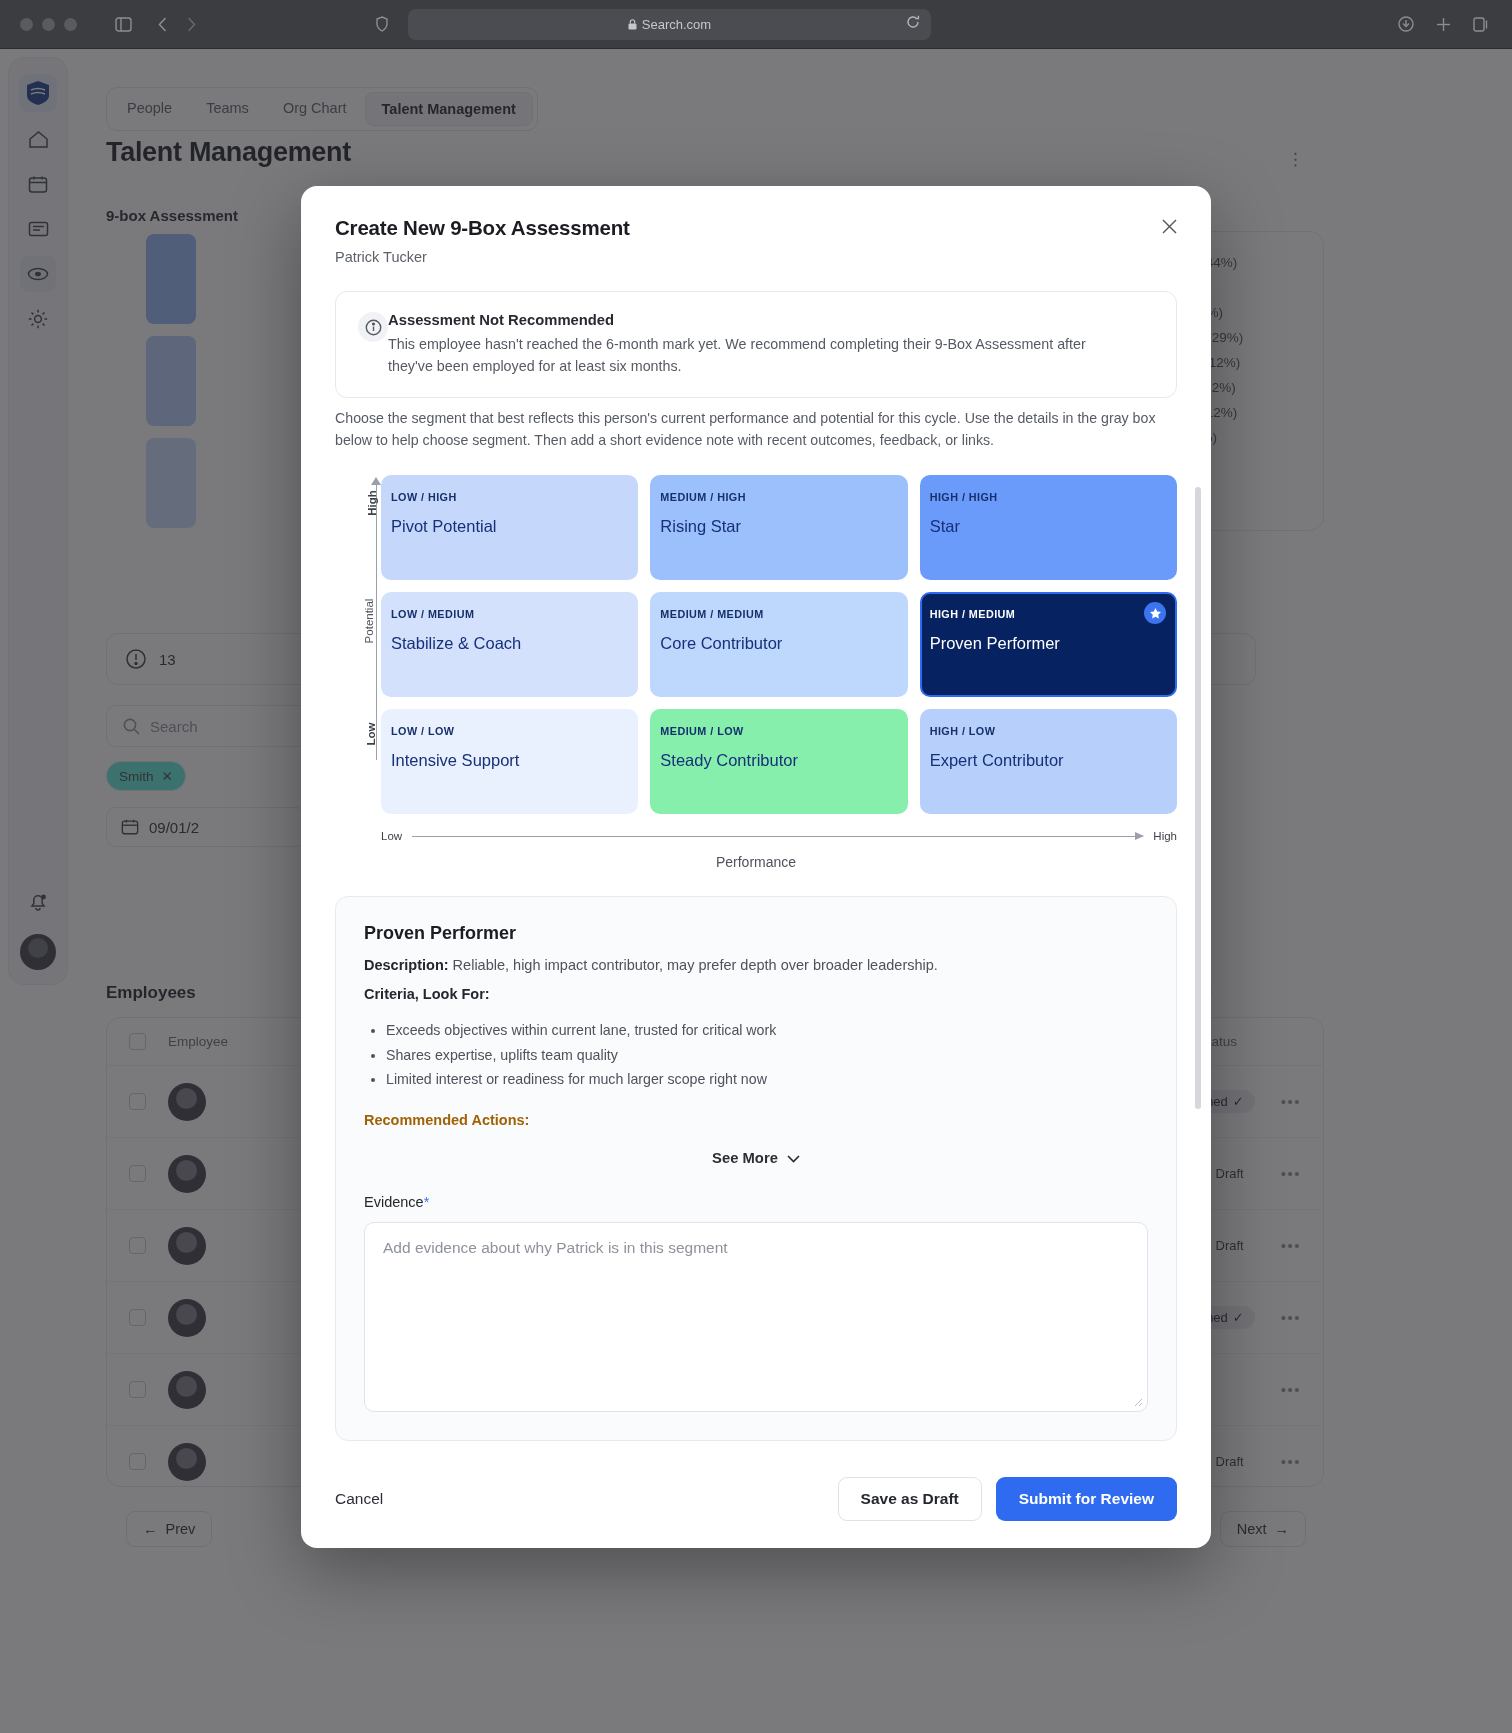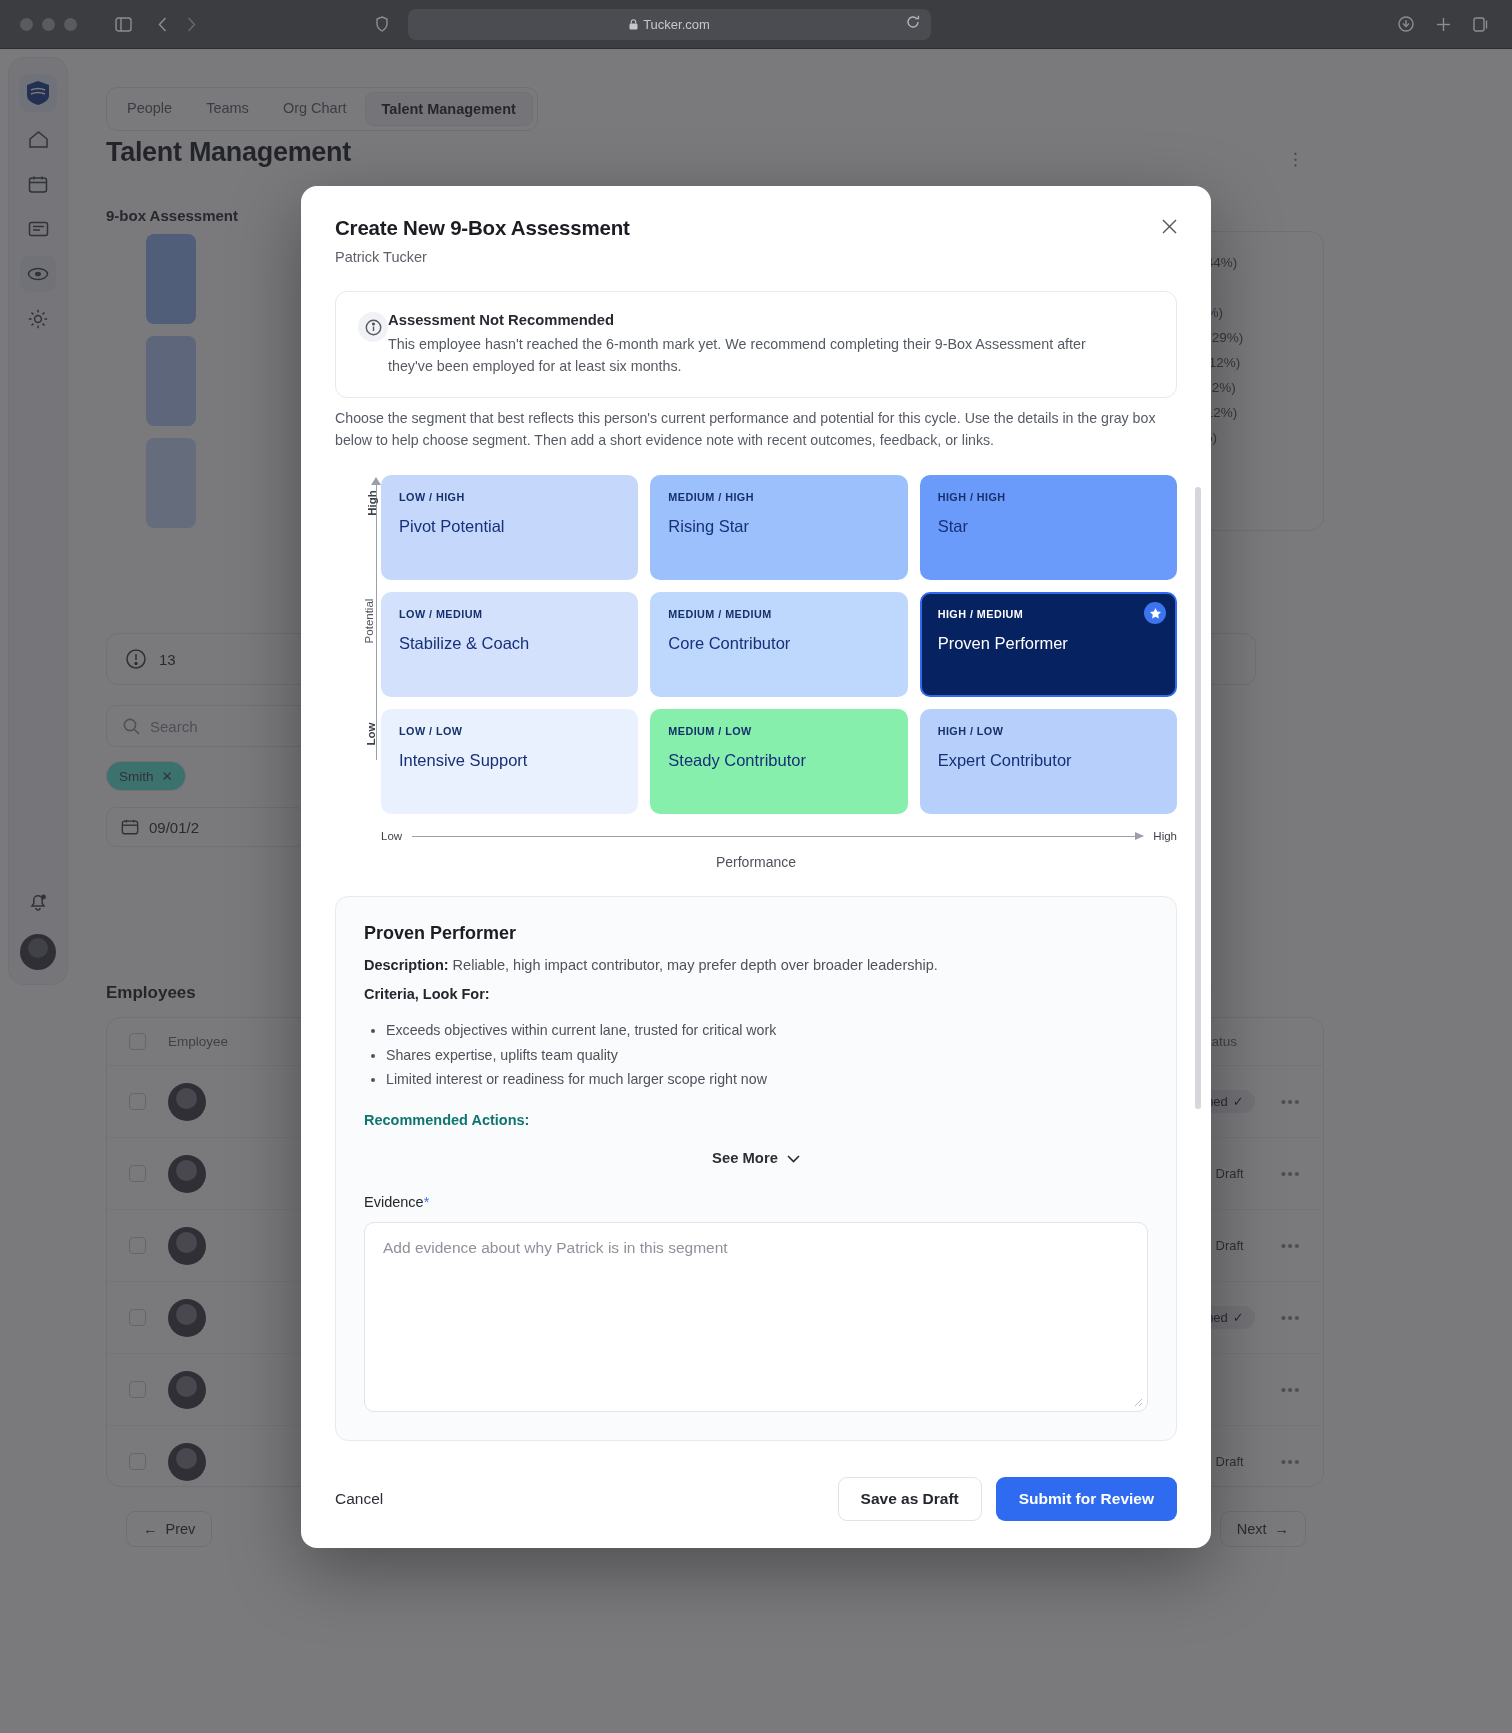"Tucker.com" span { text: Tucker.com -> Search.com }
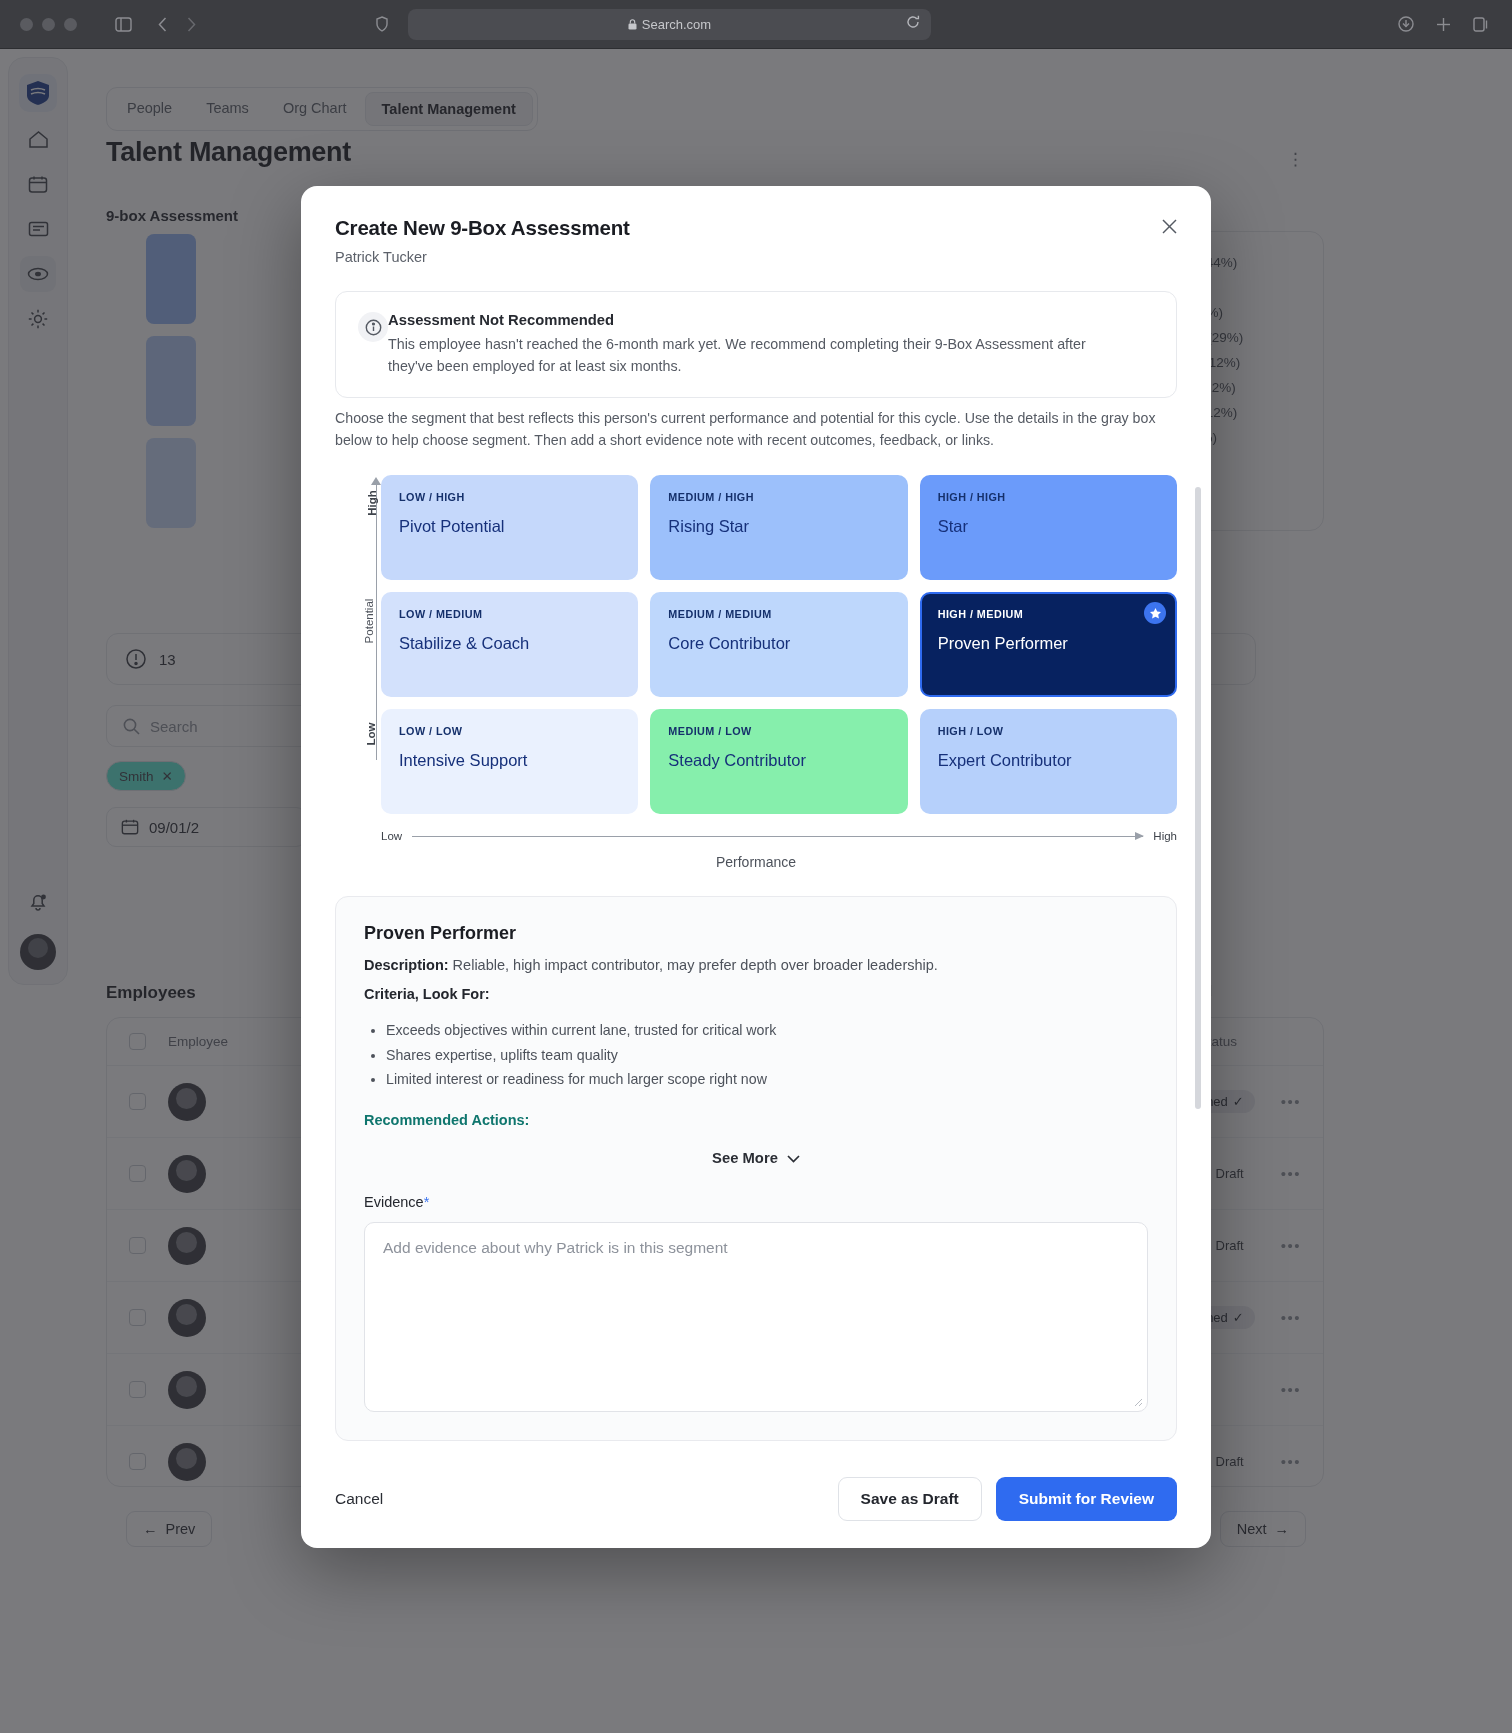"LOW / HIGH" .cell { padding: 14px 16px 0 16px -> 14px 16px 0 8px }
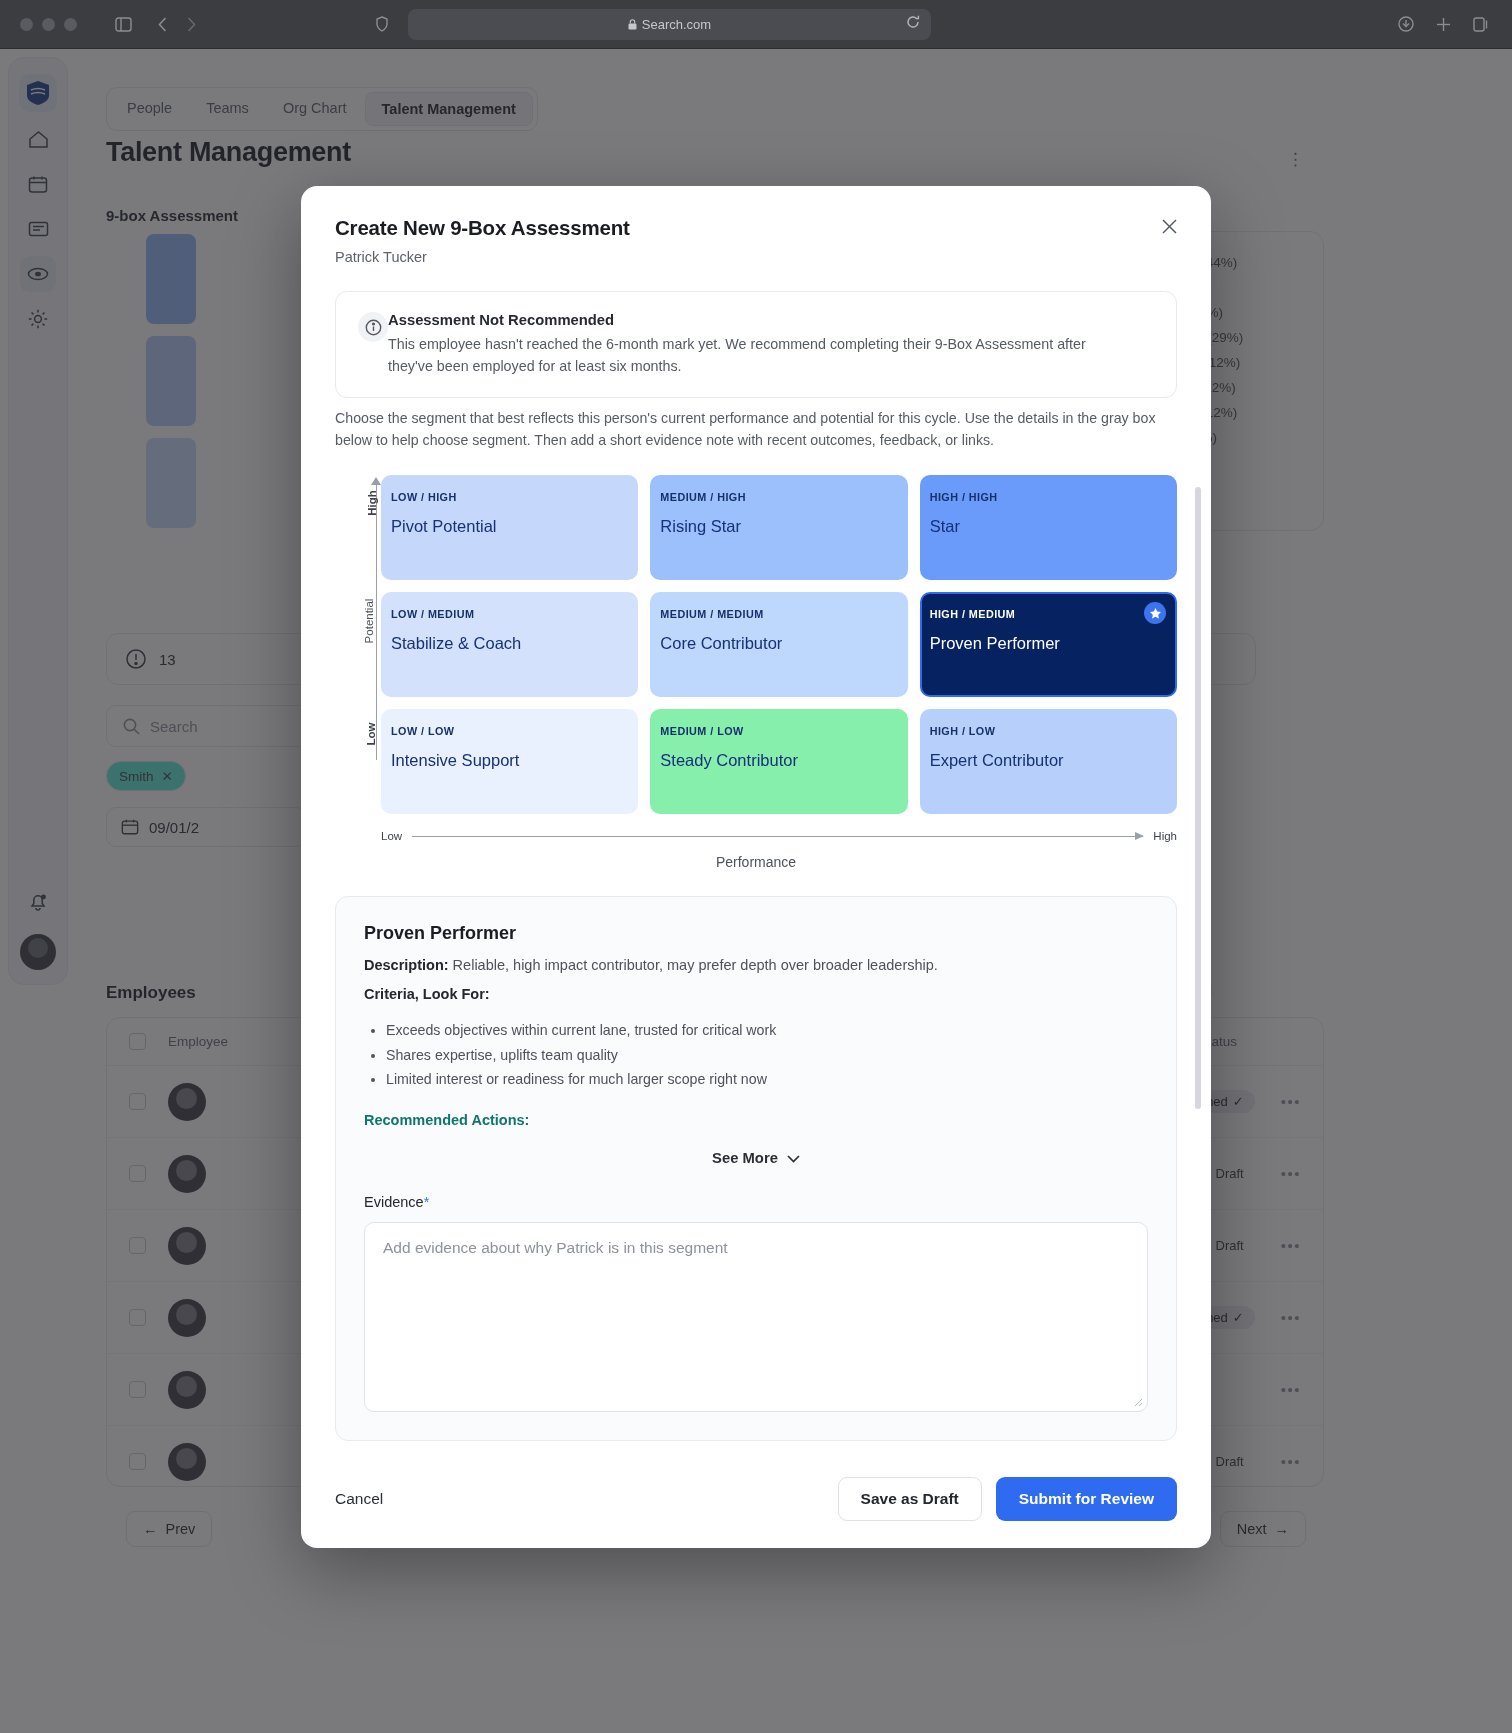"Recommended Actions:" .d-sub { color: #0f766e -> #a16207 }
